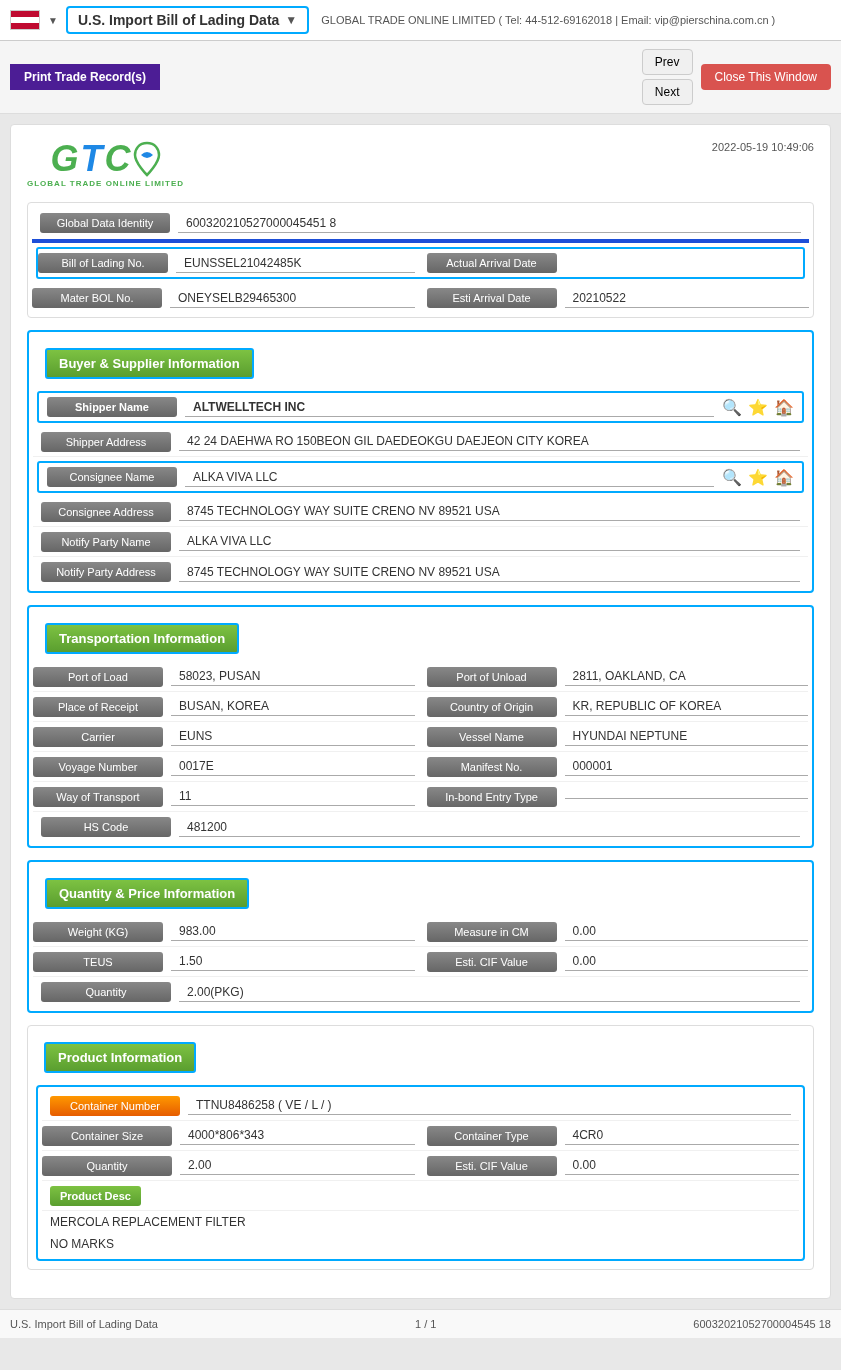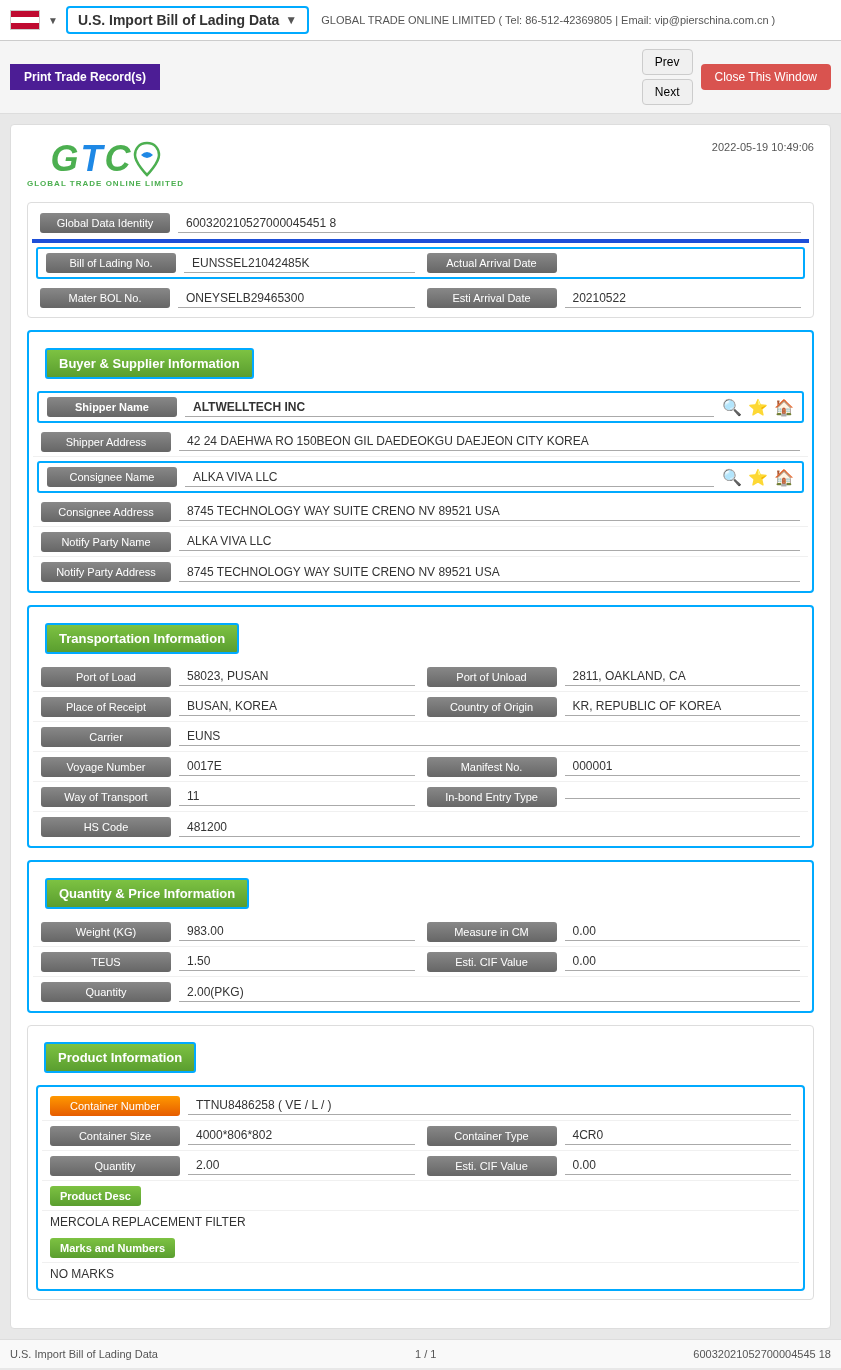"Tel: 86-512-42369805" span { text: 86-512-42369805 -> 44-512-69162018 }
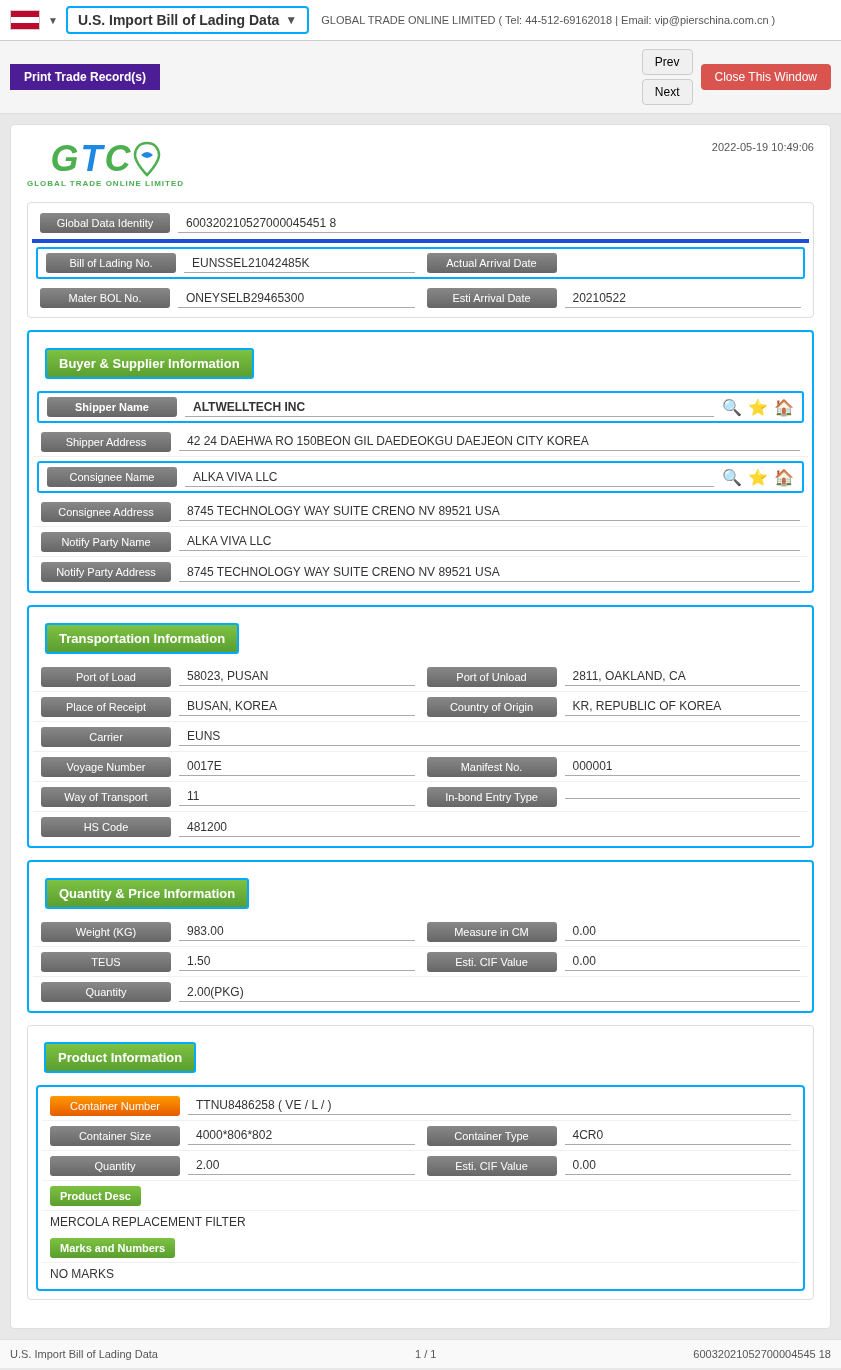"Bill of Lading No." .two-col-row { padding: 4px 8px -> 4px 0 }
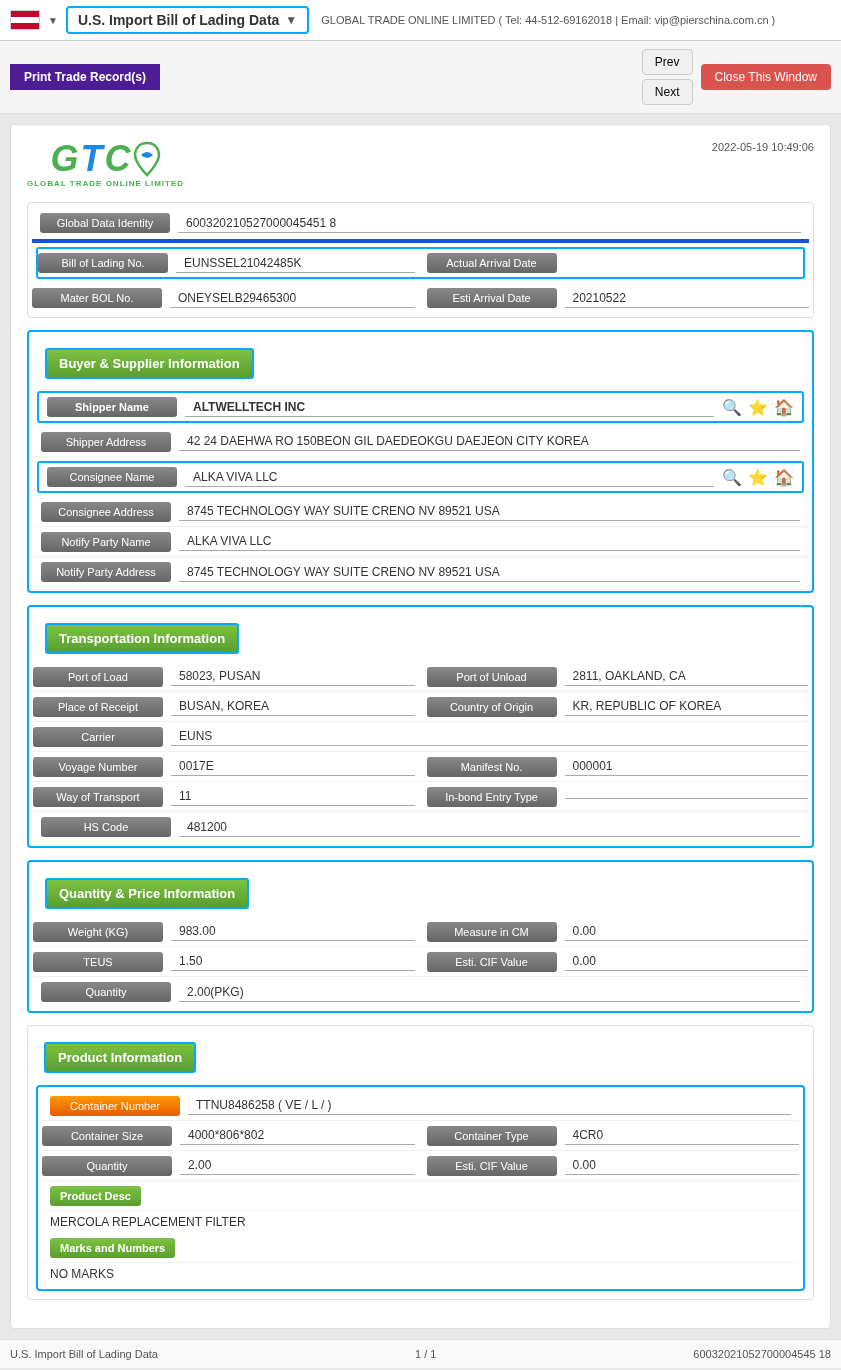"Vessel Name" div.col-half { html: none -> <div> <span>Vessel Name</span> <span>HYUNDAI NEPTUNE</span> </div> }
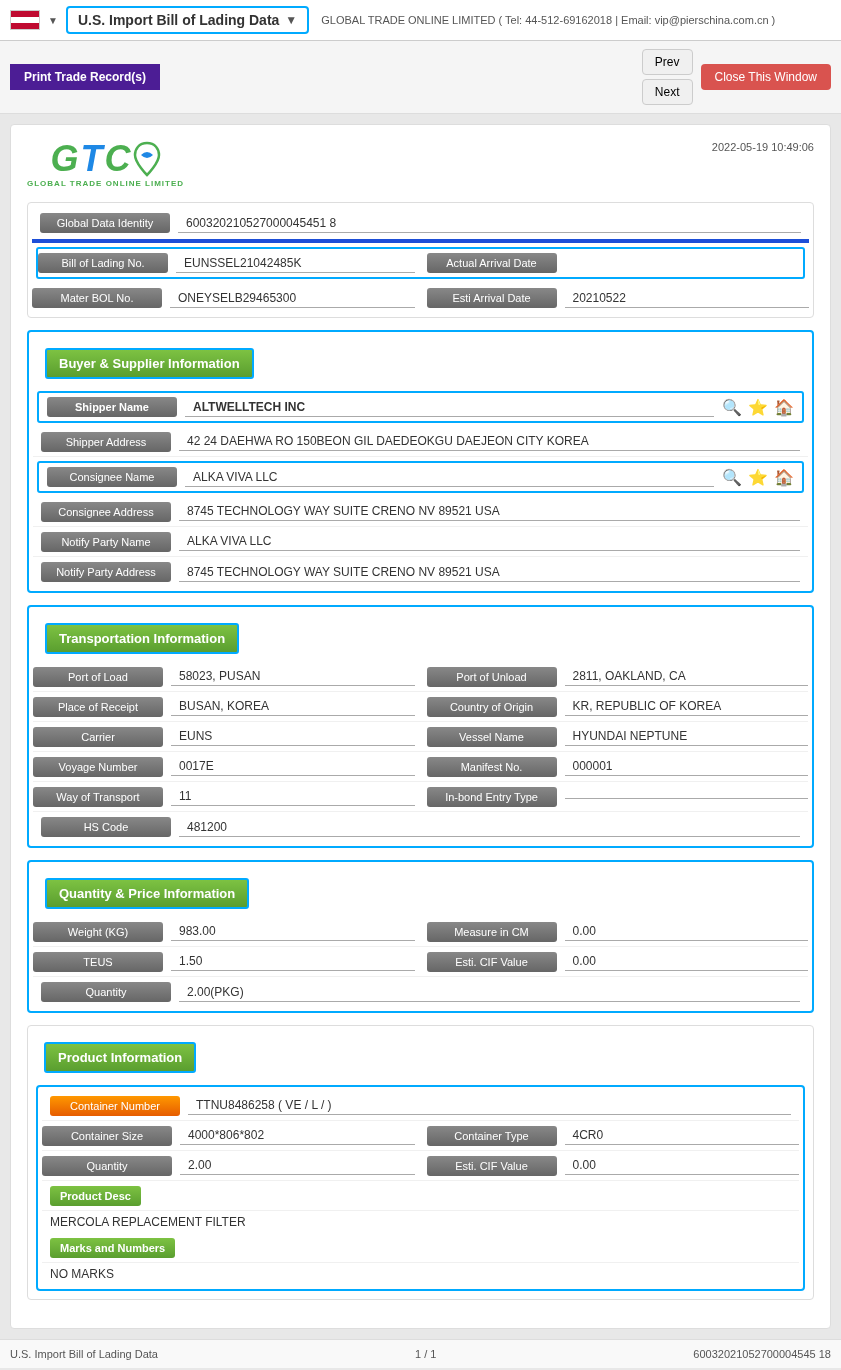"4000*806*802" span.field-value { text: 802 -> 343 }
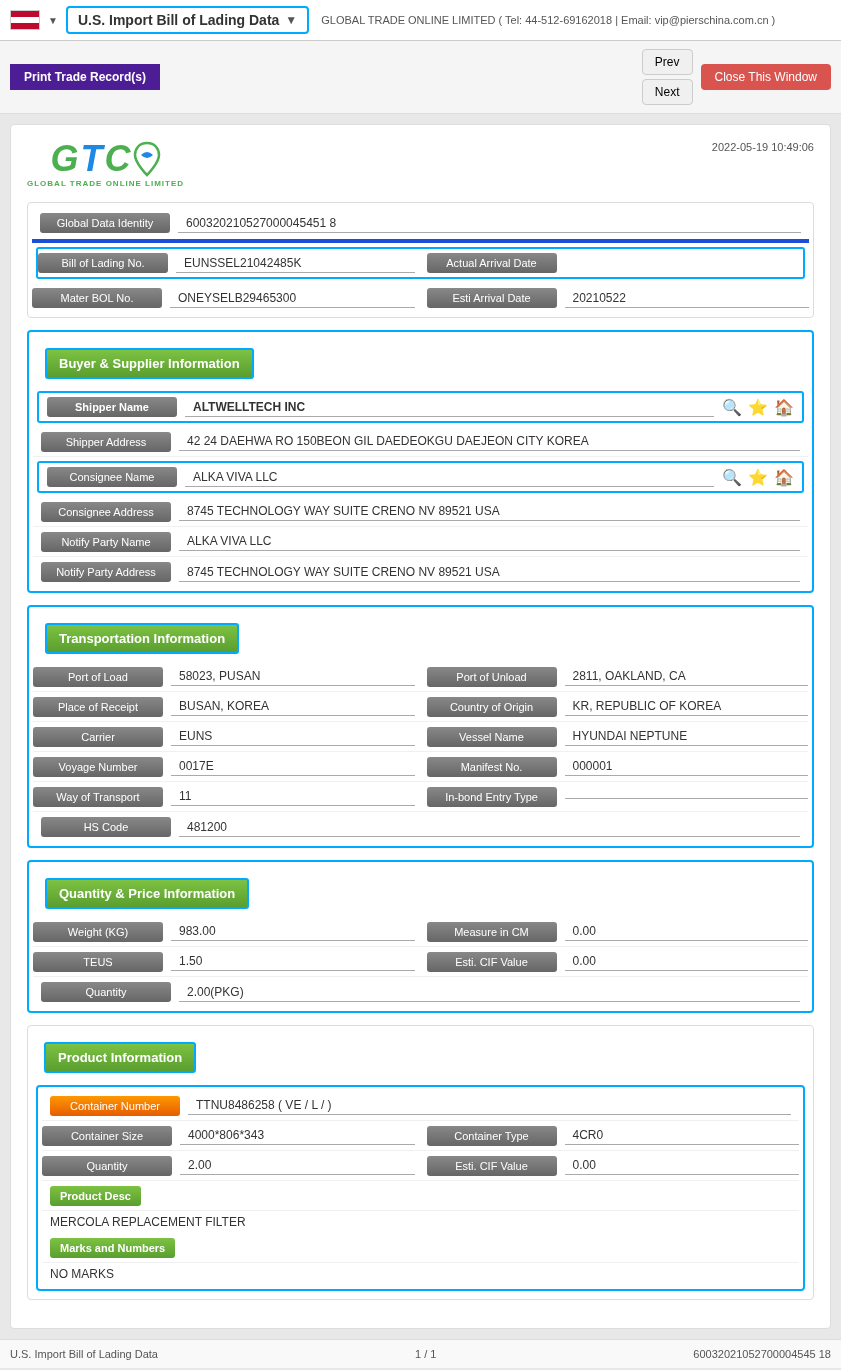"Marks and Numbers" div.field-row { html: <div> <button>Marks and Numbers</button> </div> -> none }
